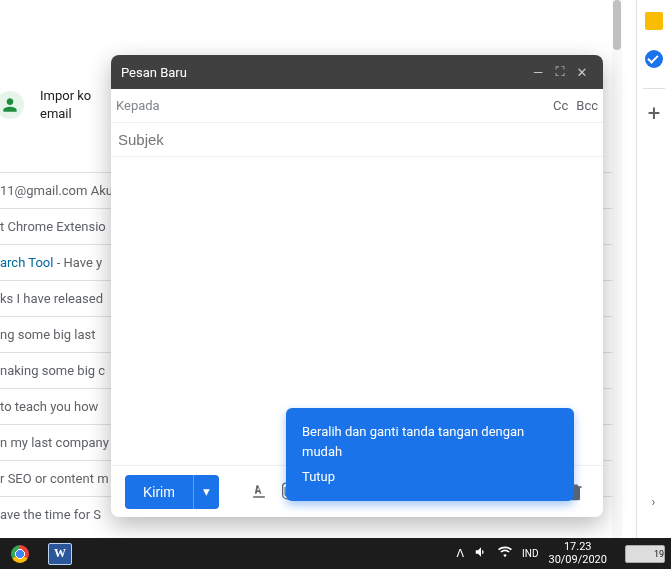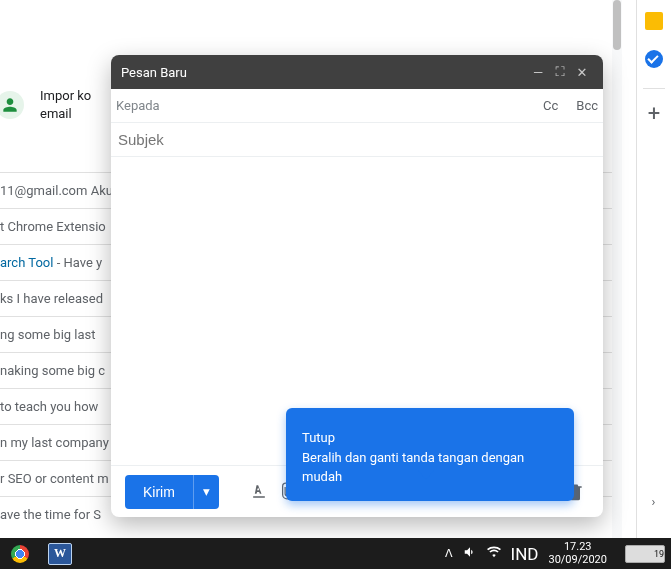"Cc" .ccbcc { margin-left: 18px -> 8px }
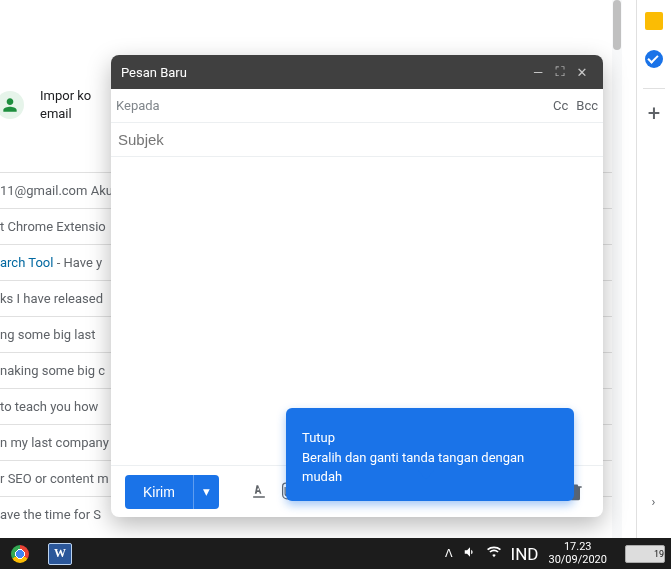"Tutup" div { order: before "Beralih dan ganti tanda tangan" -> after "Beralih dan ganti tanda tangan" }
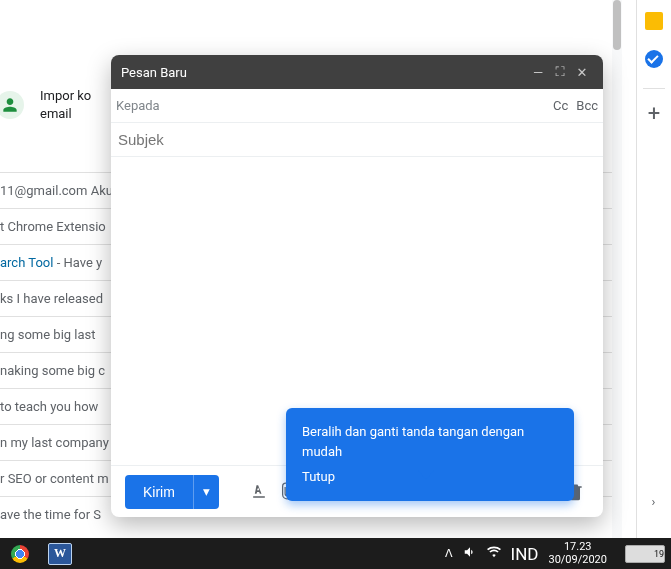"IND" .lang { font-size: 17px -> 10px }
